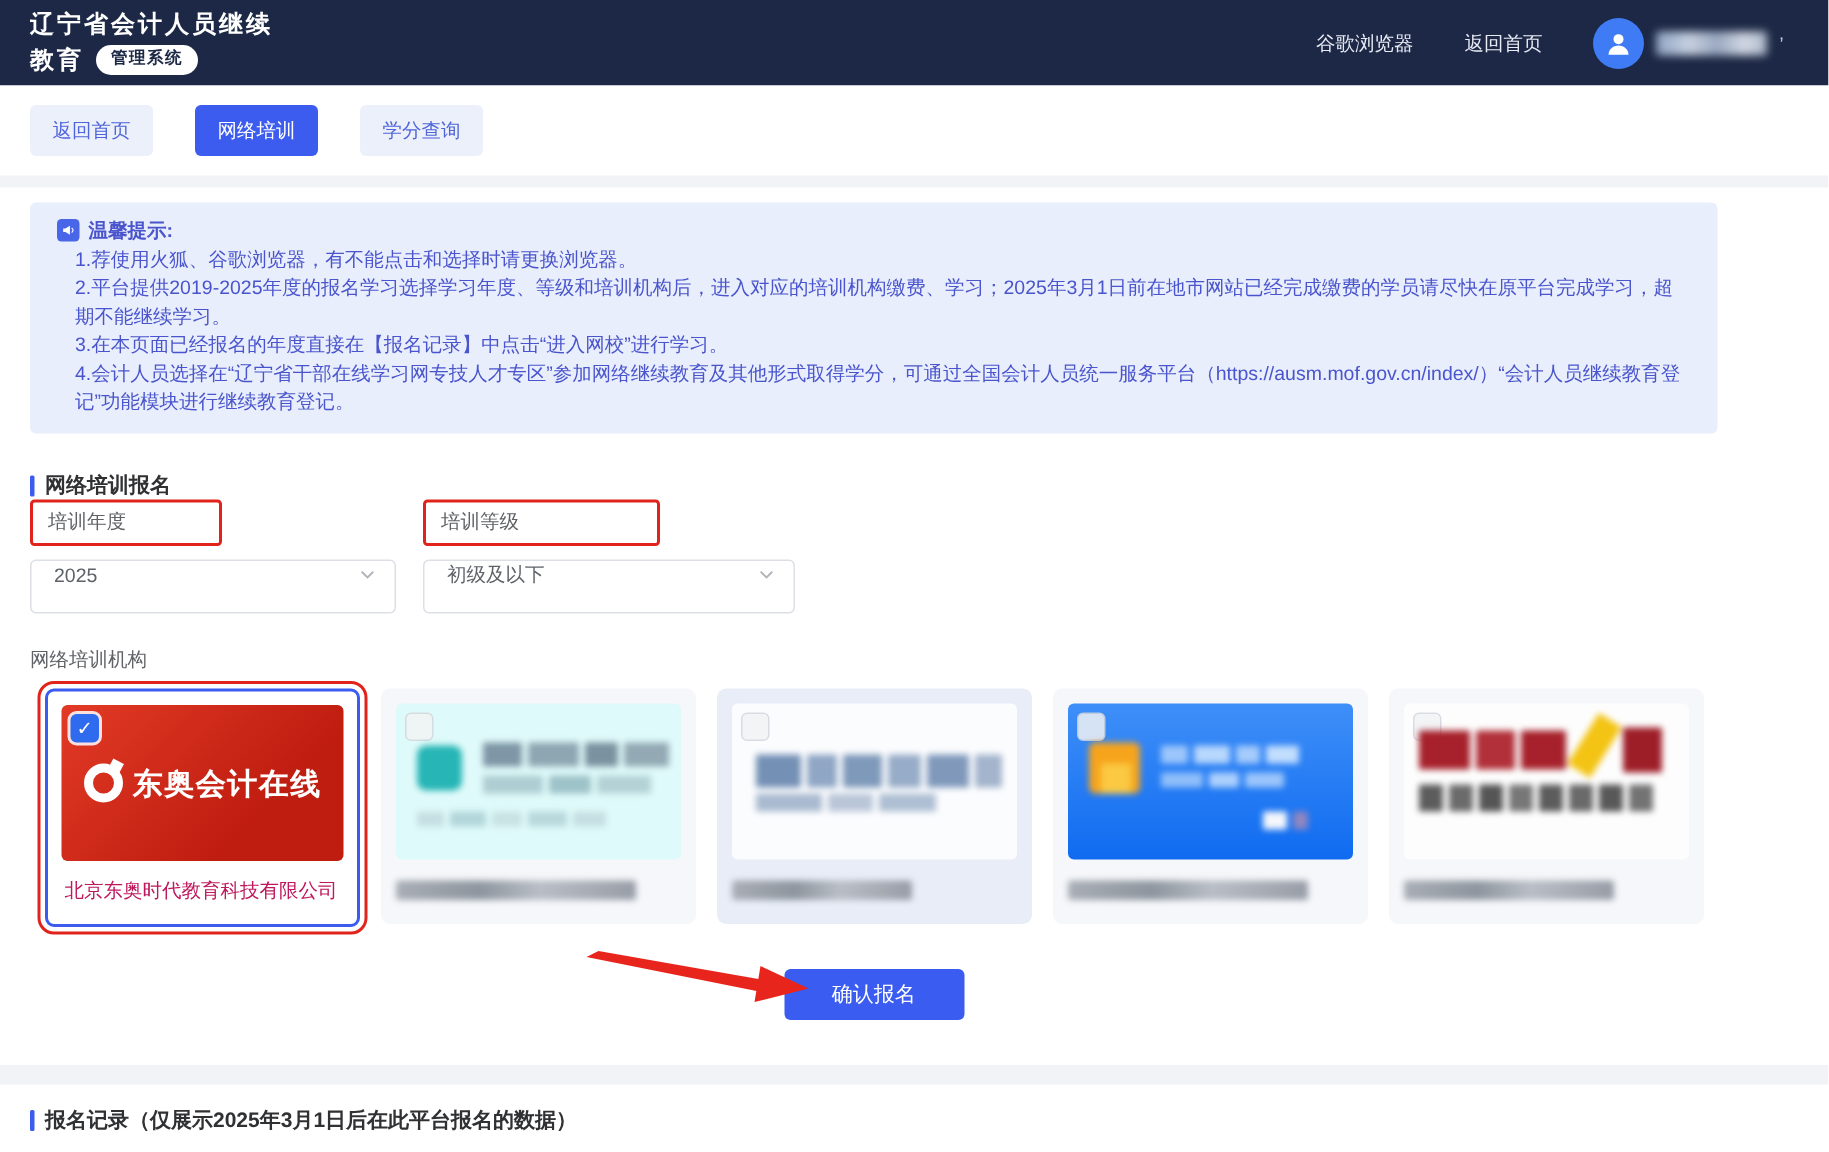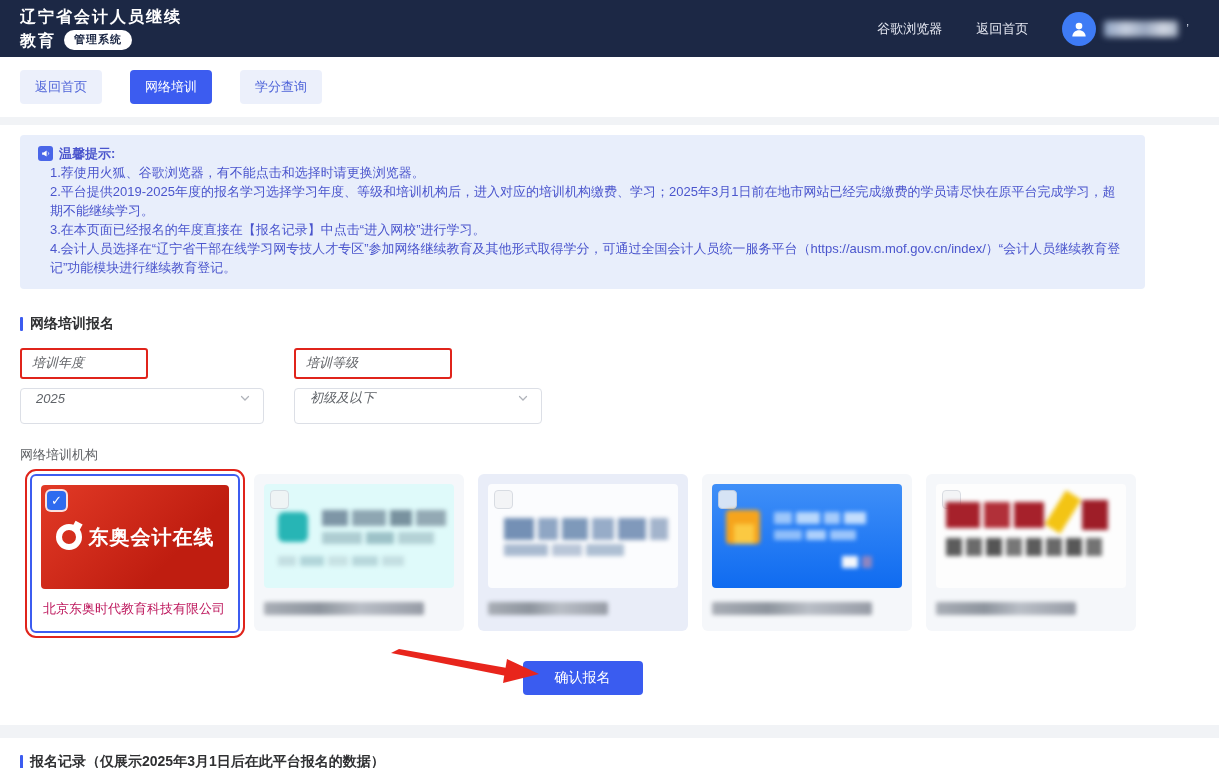"培训年度" .selects-grid { font-style: italic -> none; gap: 9px 30px -> 9px 18px; margin-top: 15px -> 0 }
